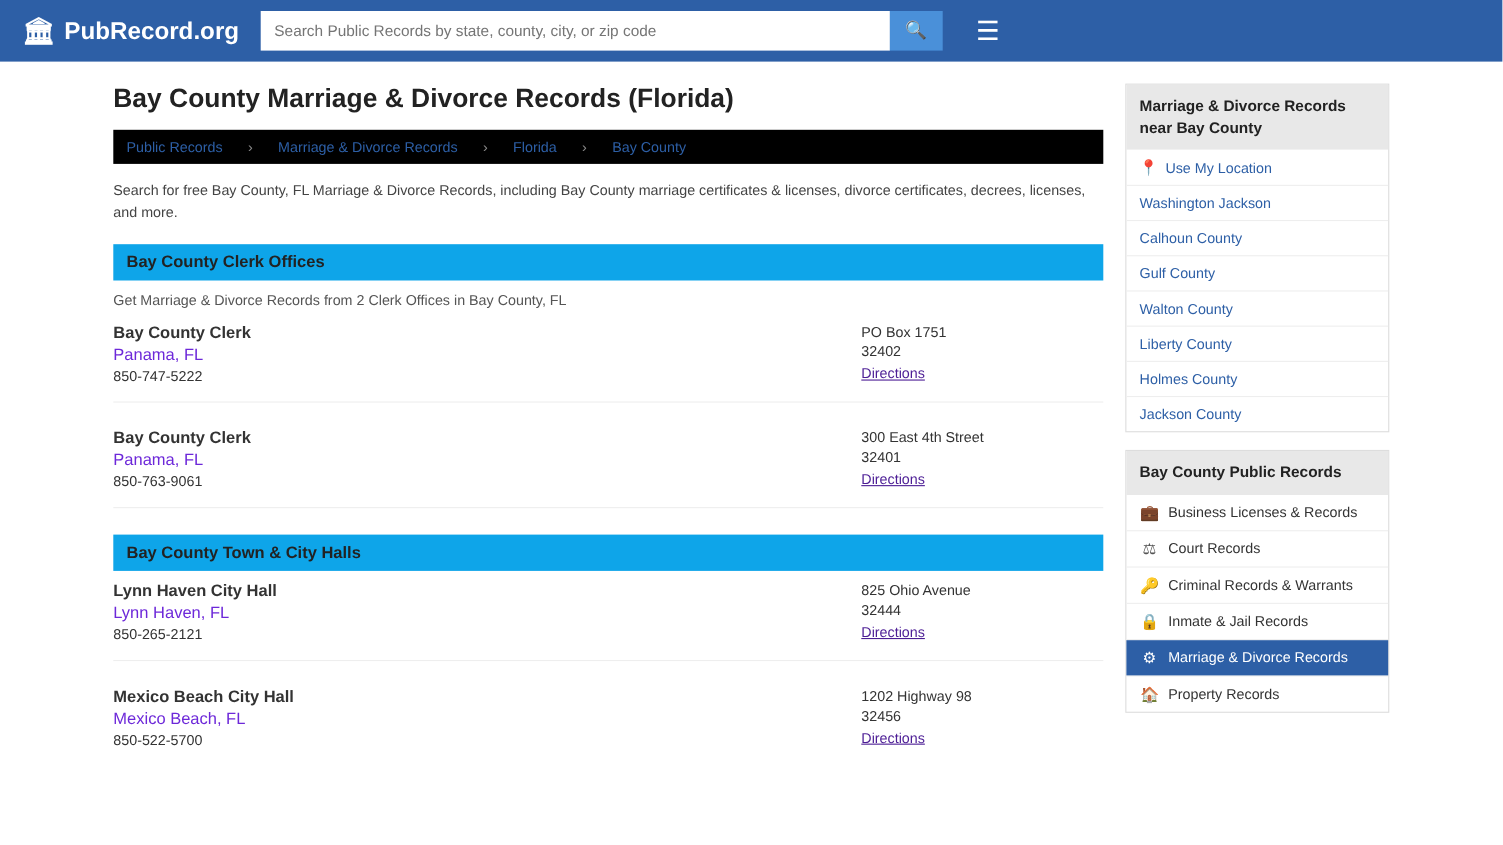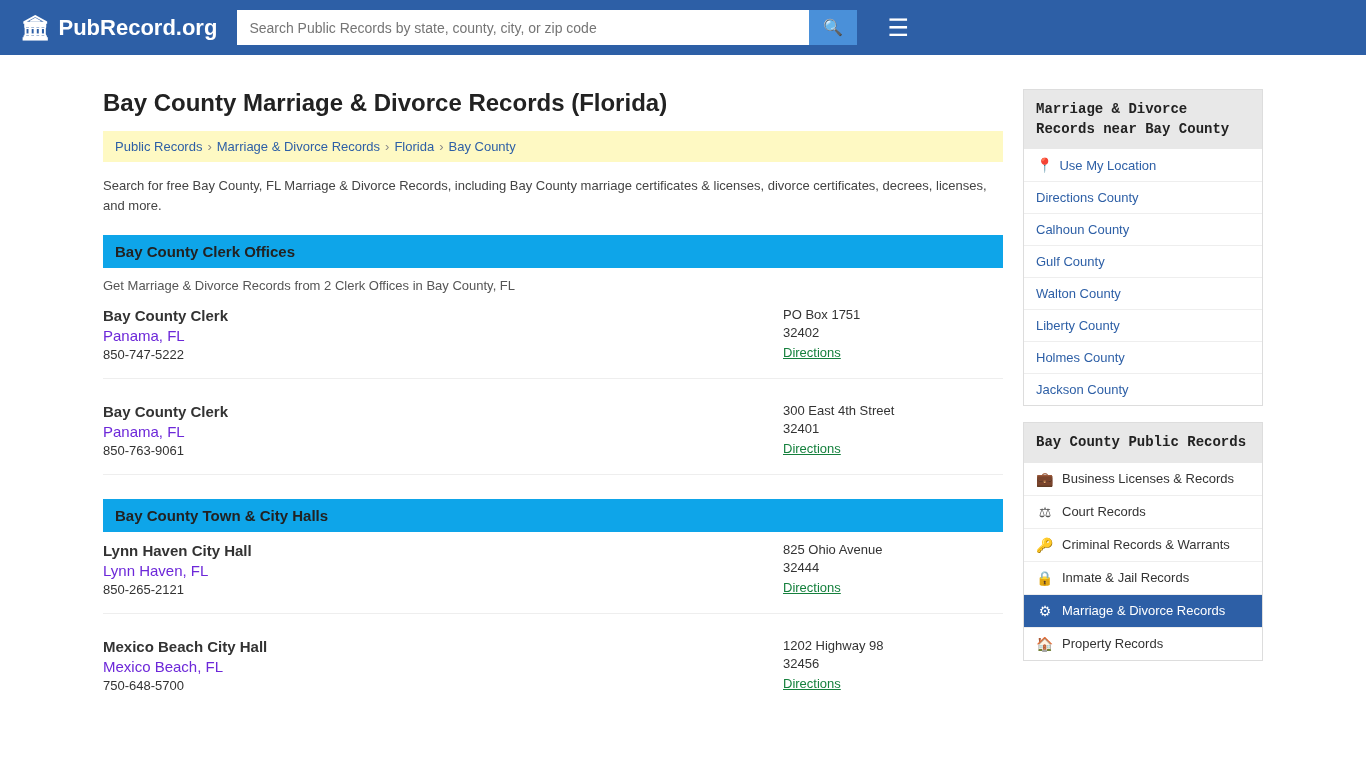"Bay County Marriage & Divorce" .main-container { margin: 14px auto -> 0 auto }
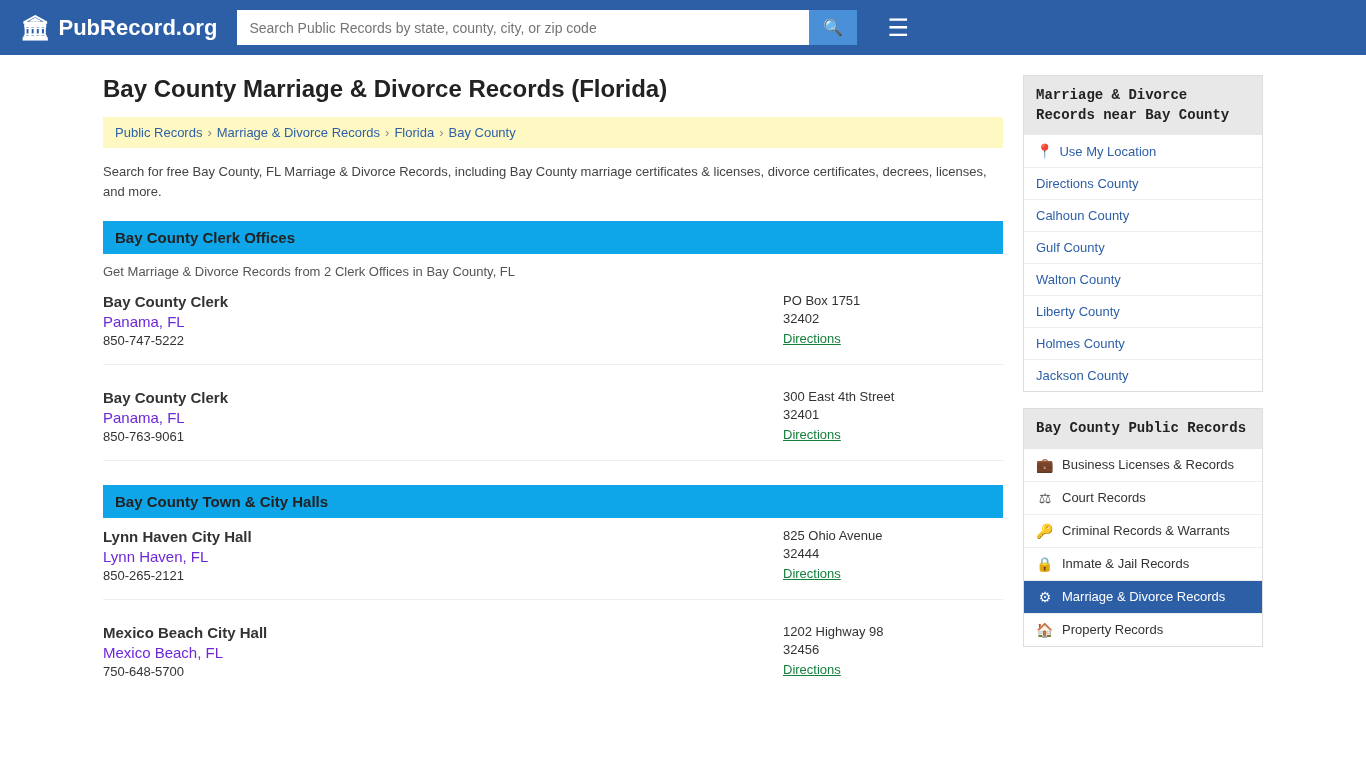"Marriage & Divorce Records near" .sidebar-title { font-family: Liberation Mono, monospace -> none }
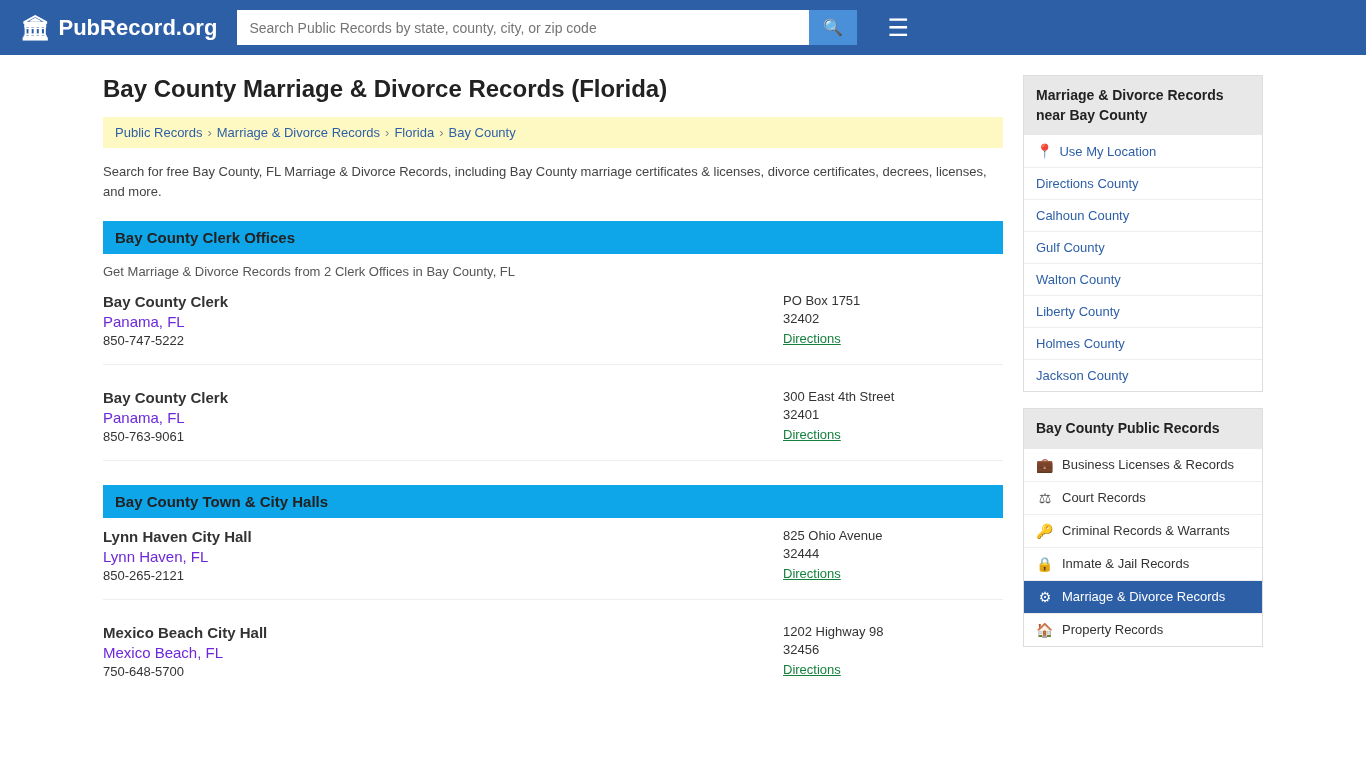"Public Records" .breadcrumb { background: #fef9c3 -> #000000; gap: 5px -> 23px }
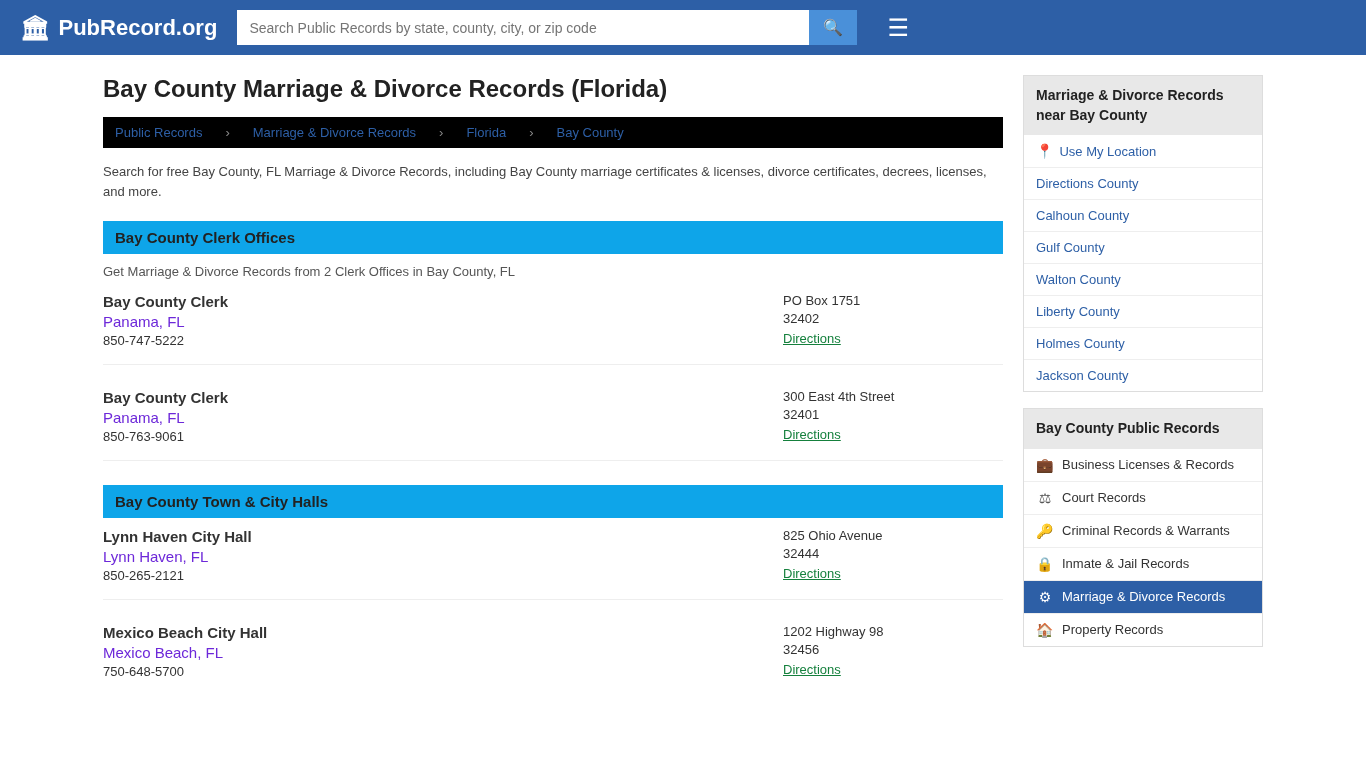"Directions County" a { text: Directions County -> Washington Jackson }
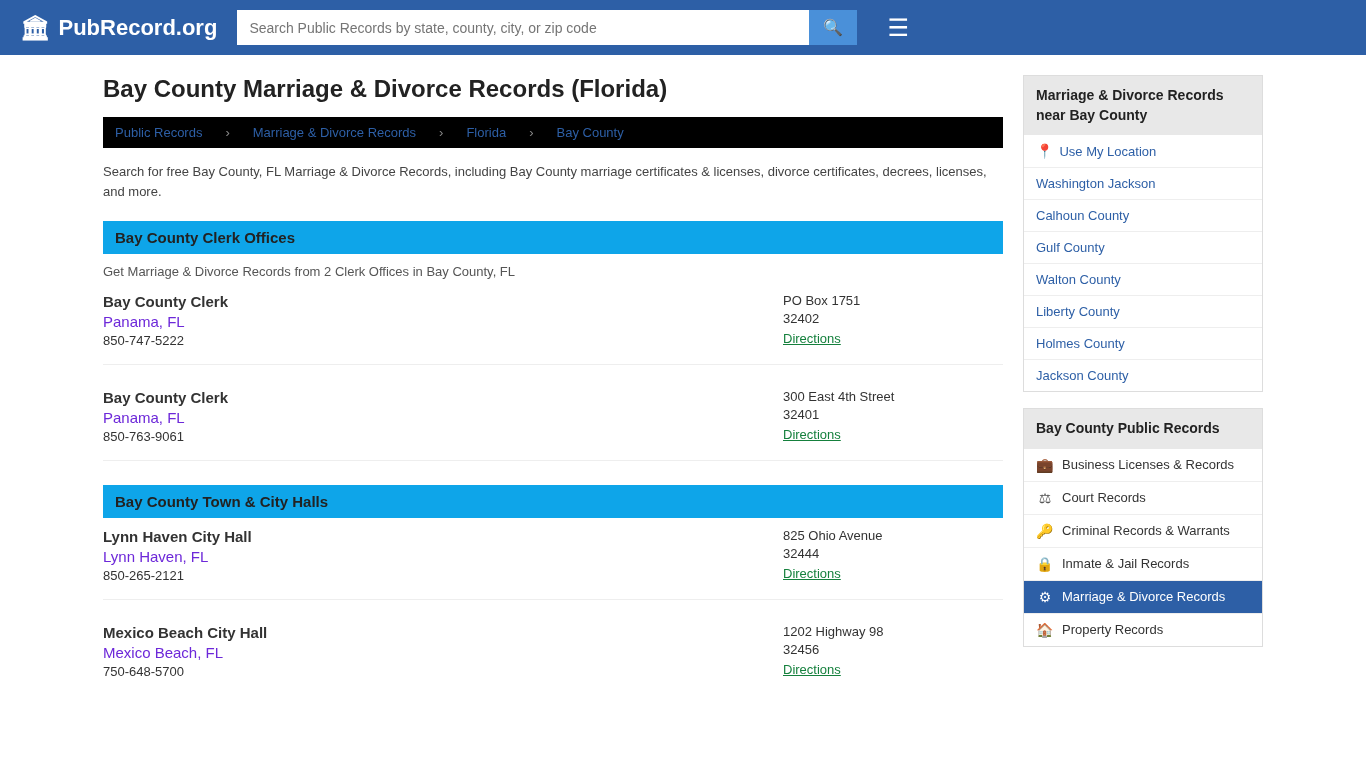"Directions" .entry-directions a { color: #15803d -> #4c1d95 }
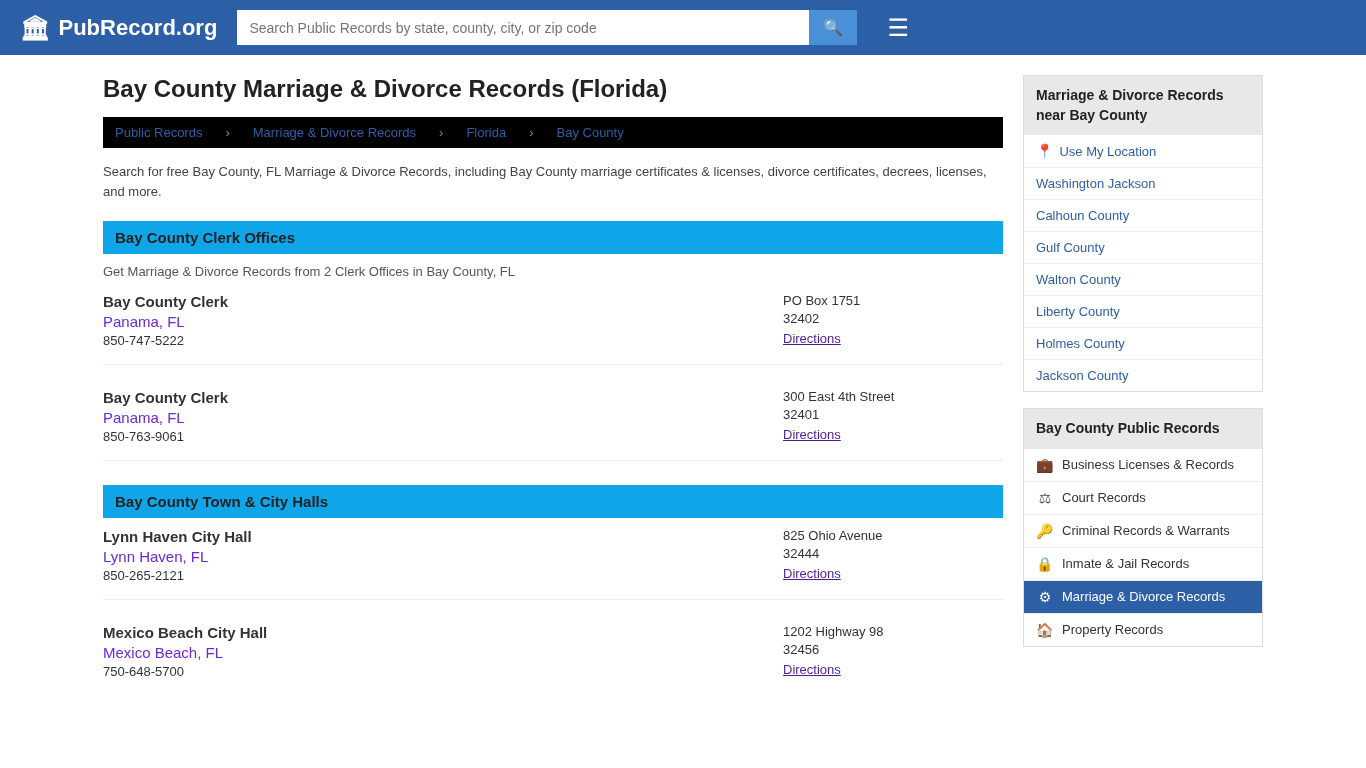"750-648-5700" div.entry-phone { text: 750-648-5700 -> 850-522-5700 }
